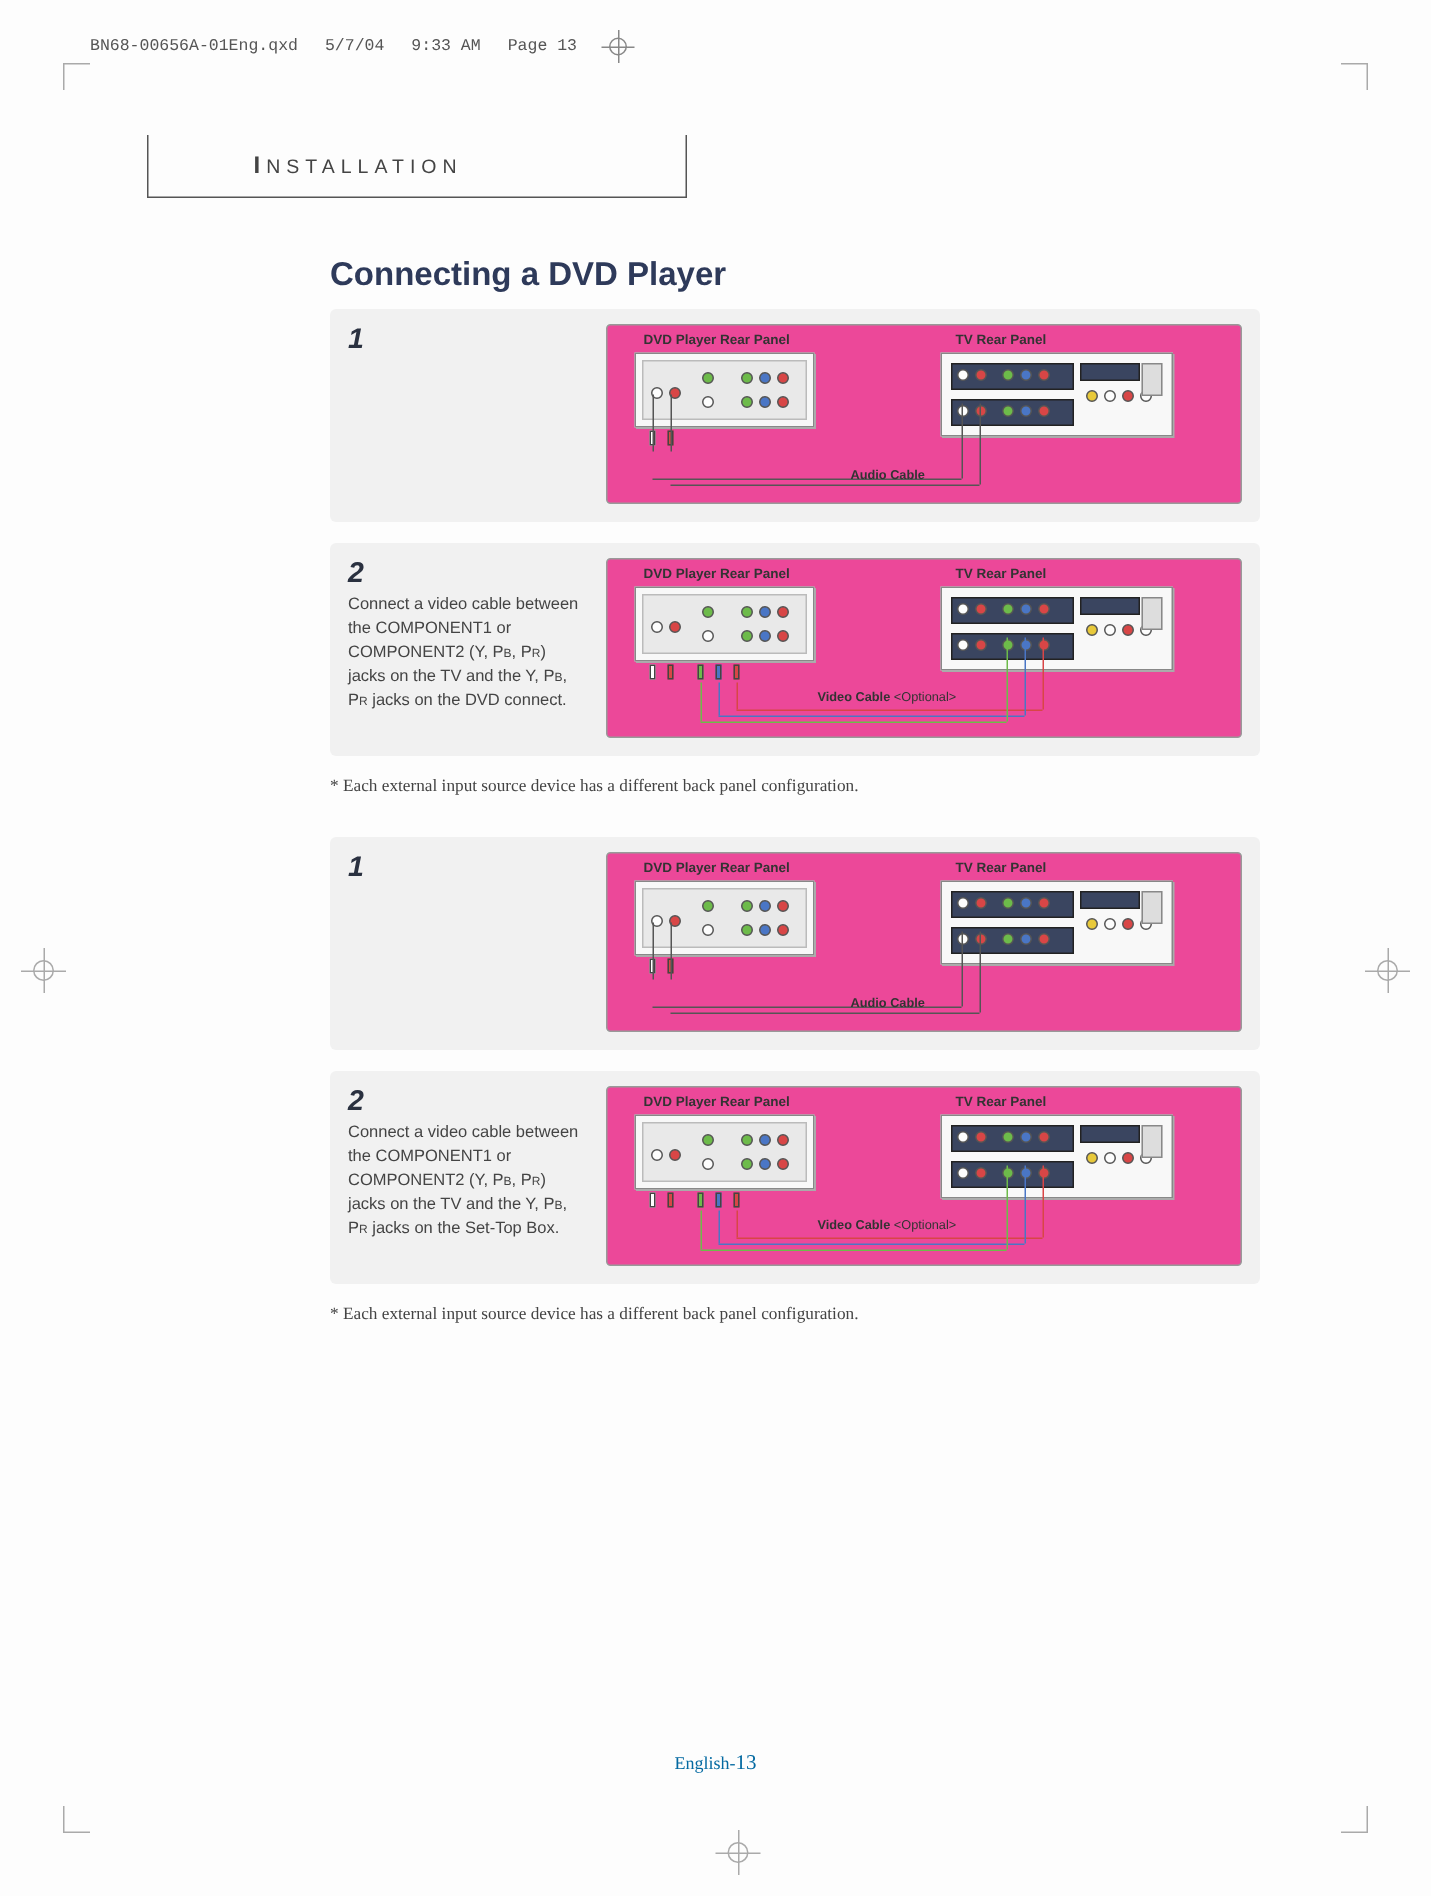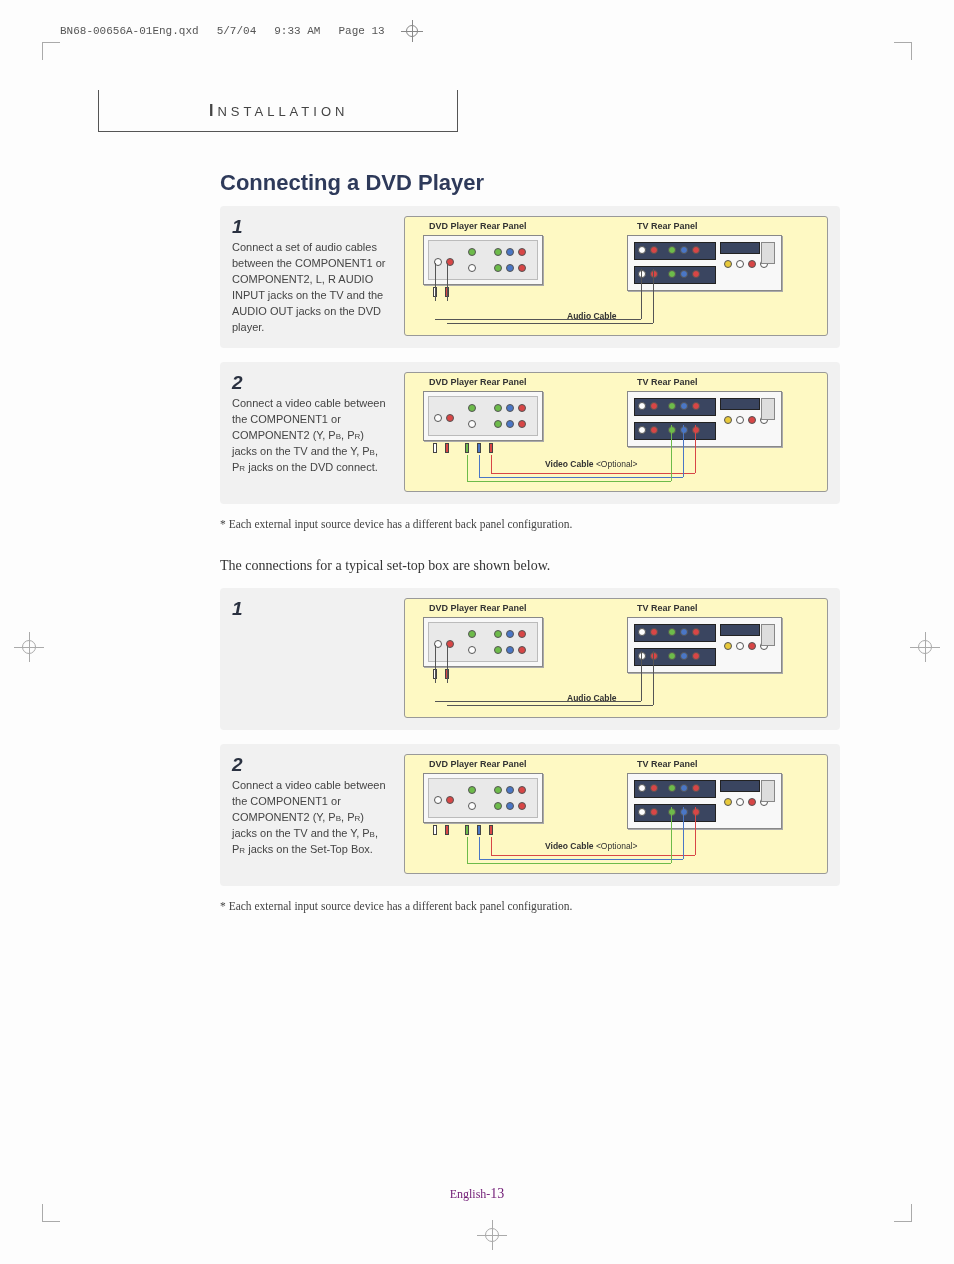"INSTALLATION" .section-tab { padding-left: 110px -> 70px }
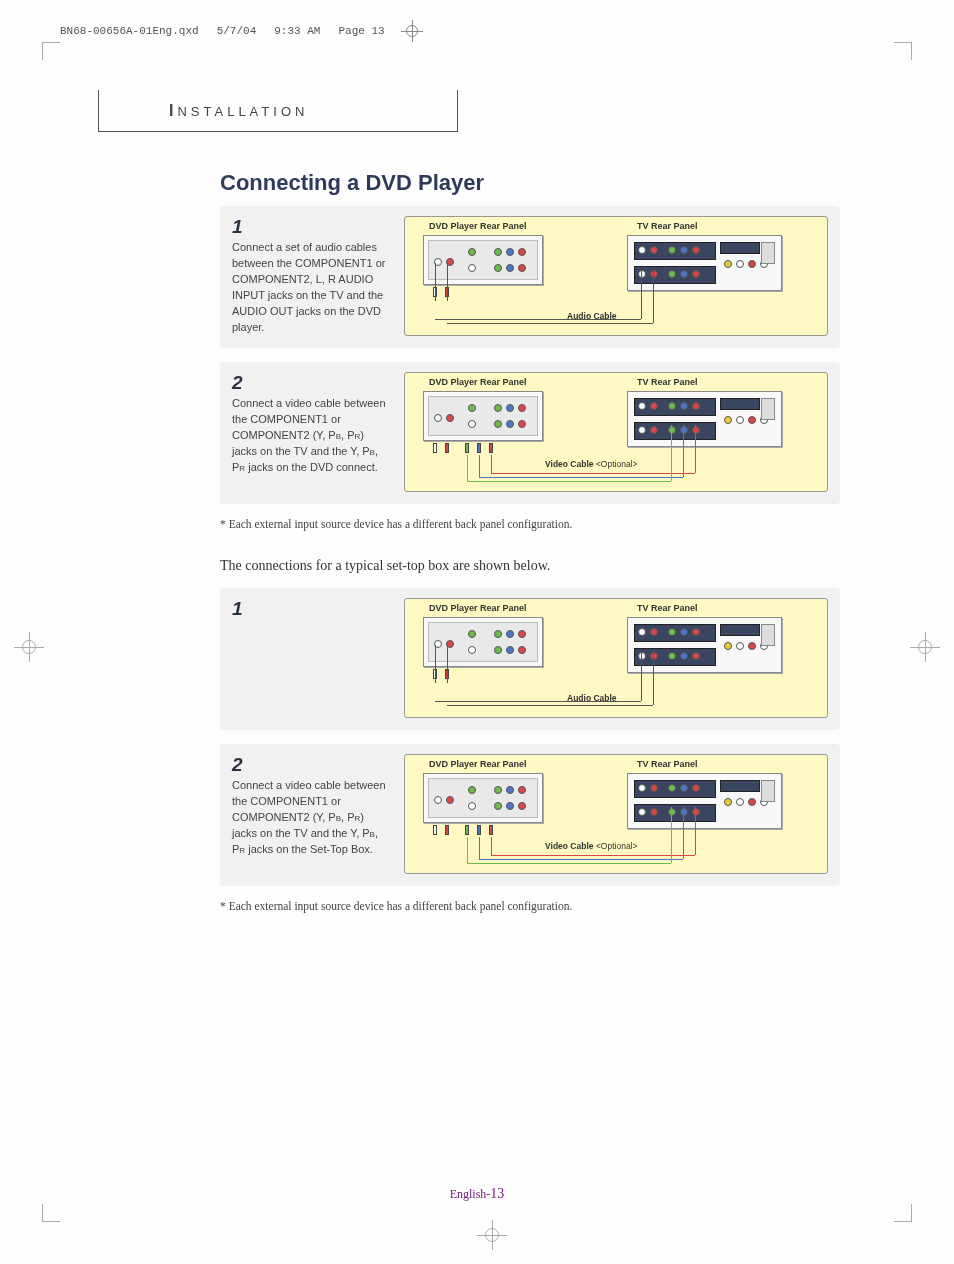"DVD Player Rear Panel" .diagram { background: #fef9c3 -> #ec4899 }
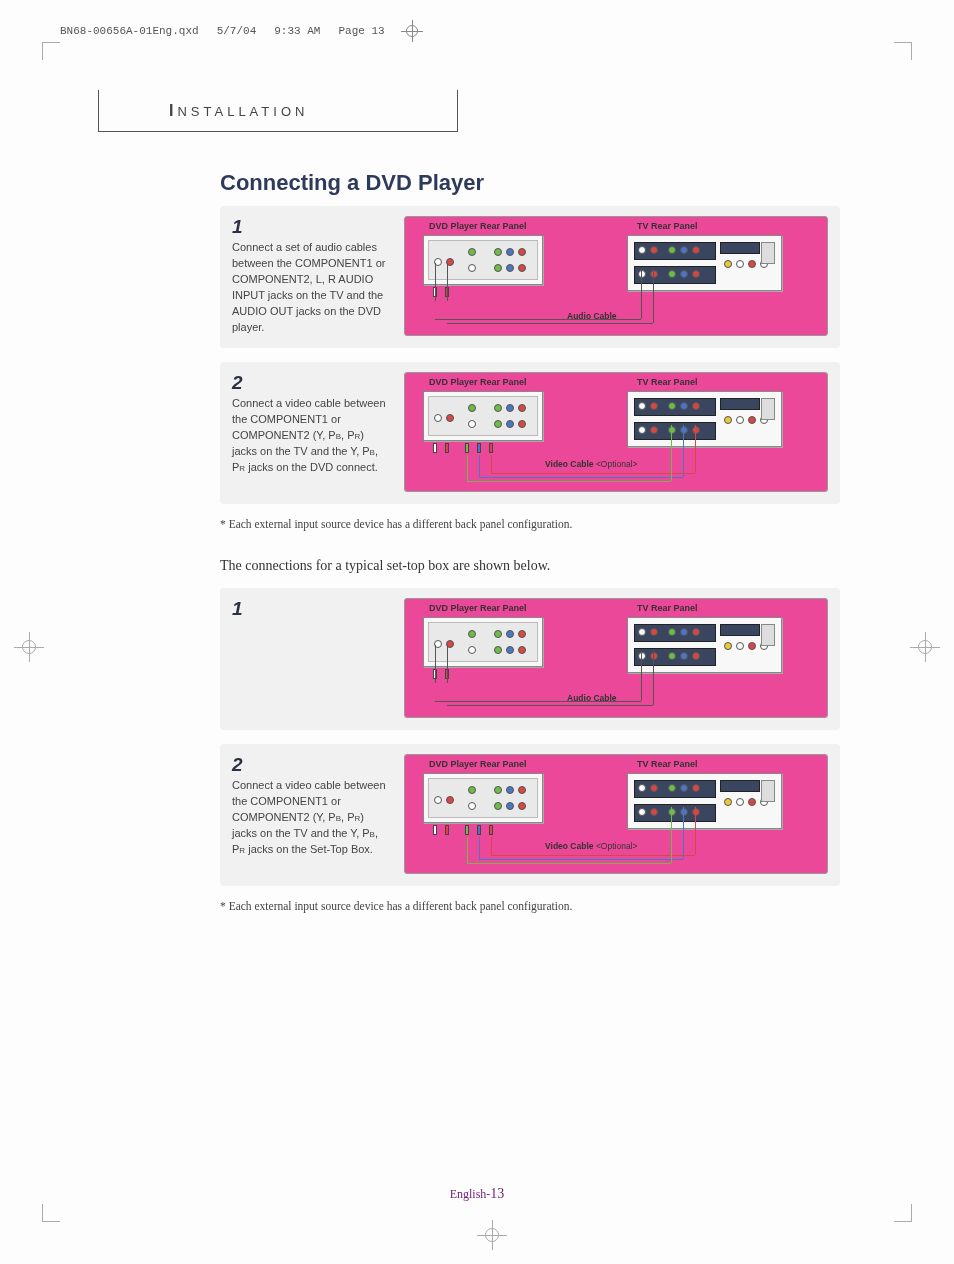"Connect a set of audio" div.step-body { html: <div>Connect a set of audio cables between the COMPONENT1 or COMPONENT2, L, R AUDIO INPUT jacks on the TV and the AUDIO OUT jacks on the DVD player.</div> -> none }
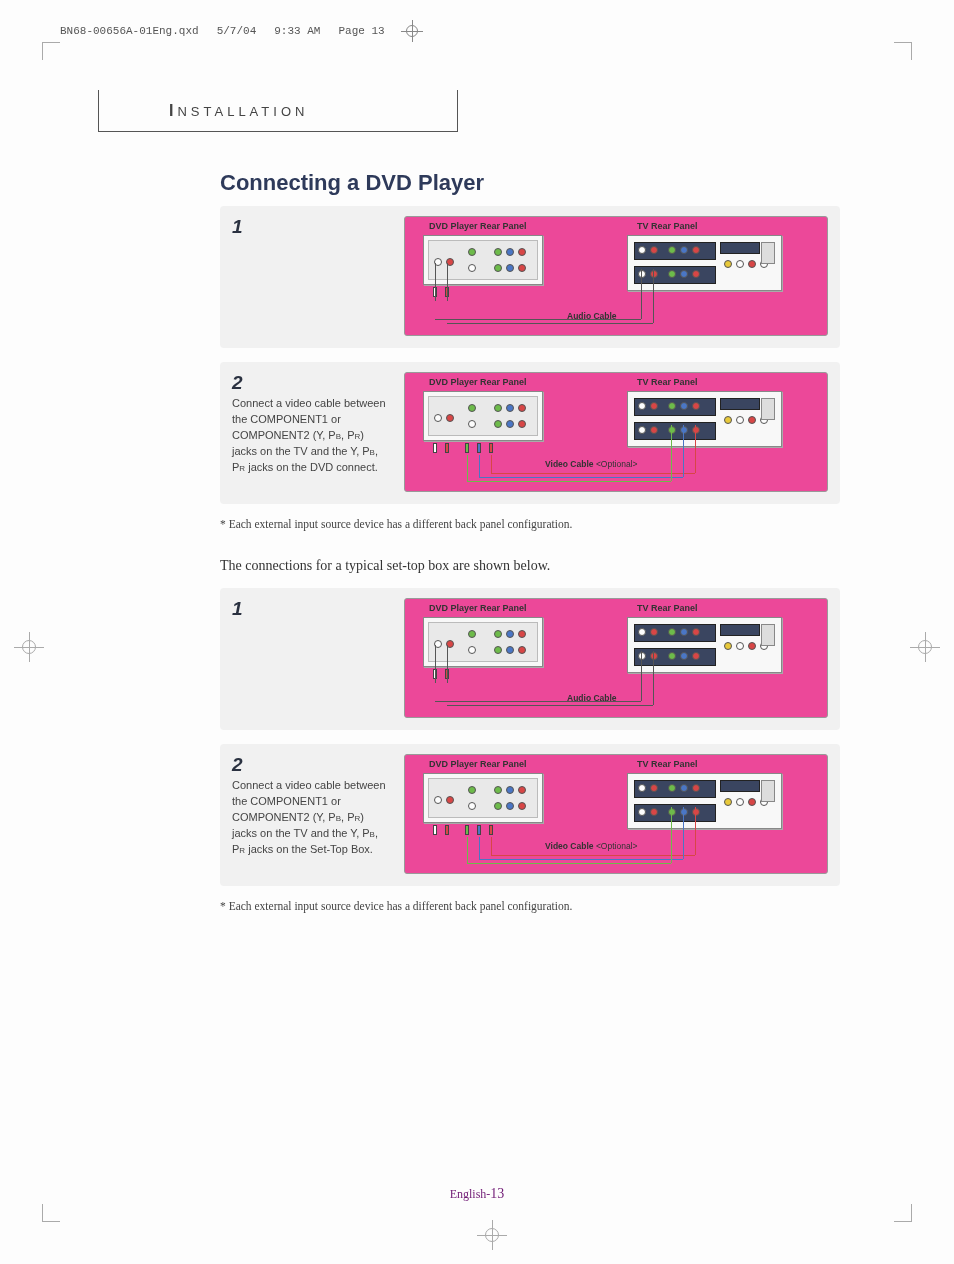"The connections for a typical" p.intro { html: <p>The connections for a typical set-top box are shown below.</p> -> none }
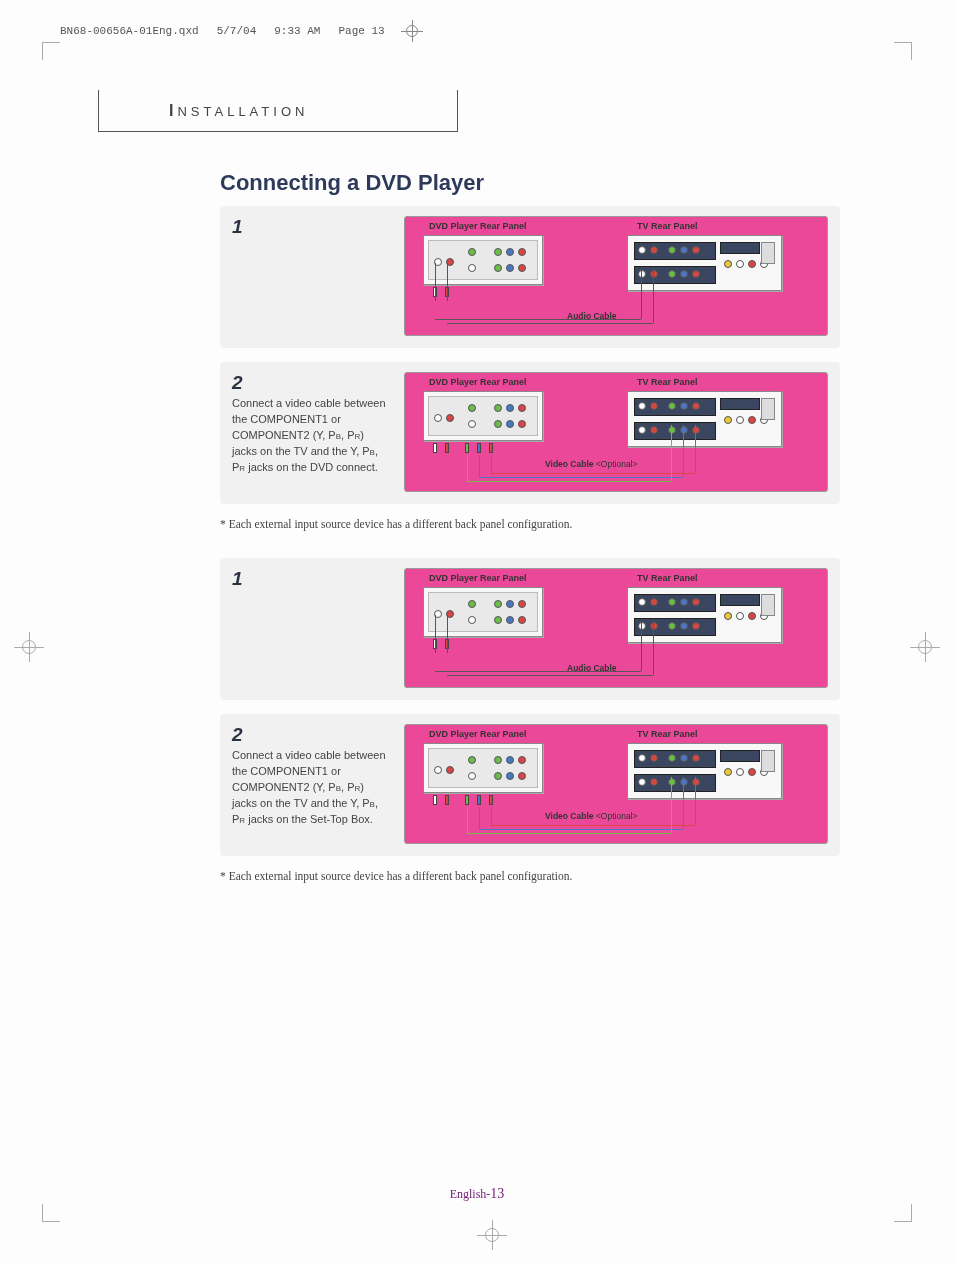"English-13" .page-footer { bottom: 62px -> 80px; color: #701a75 -> #0369a1 }
